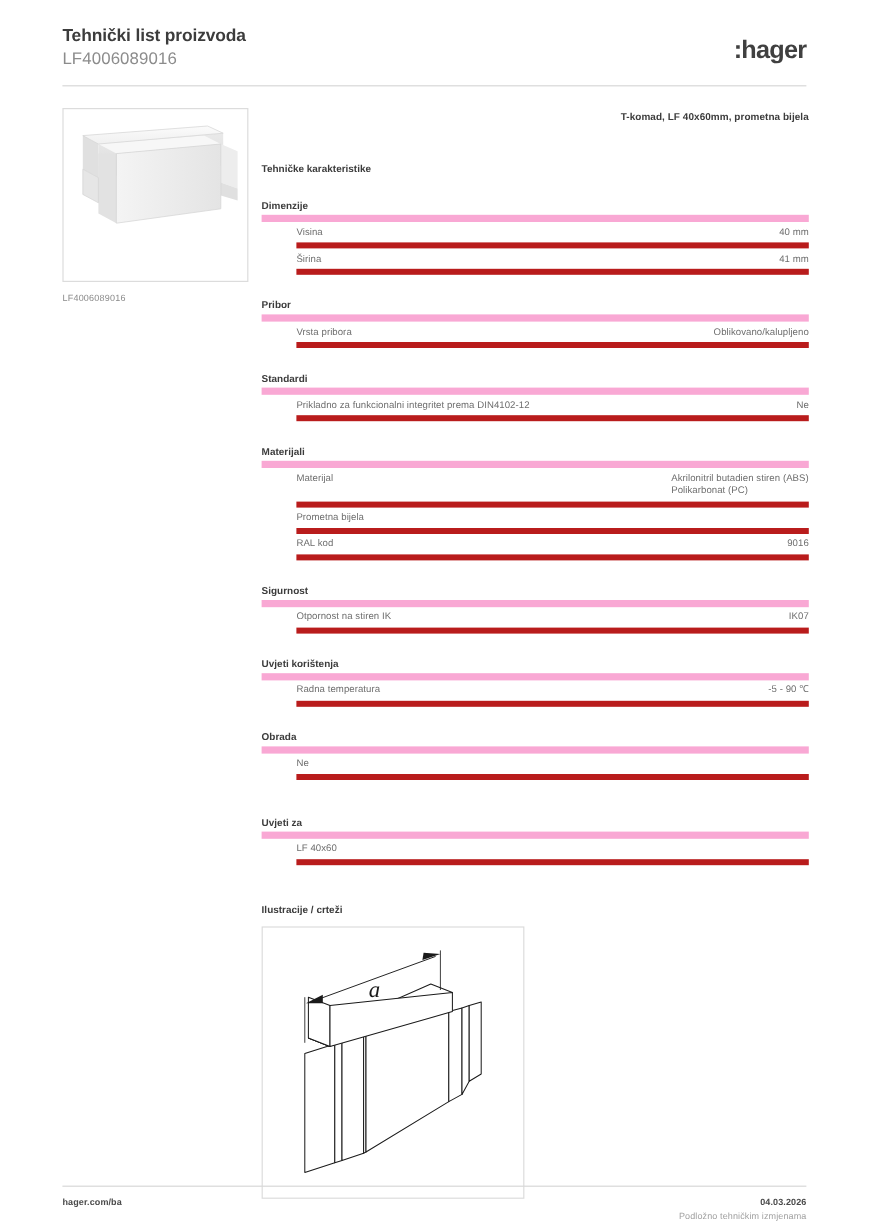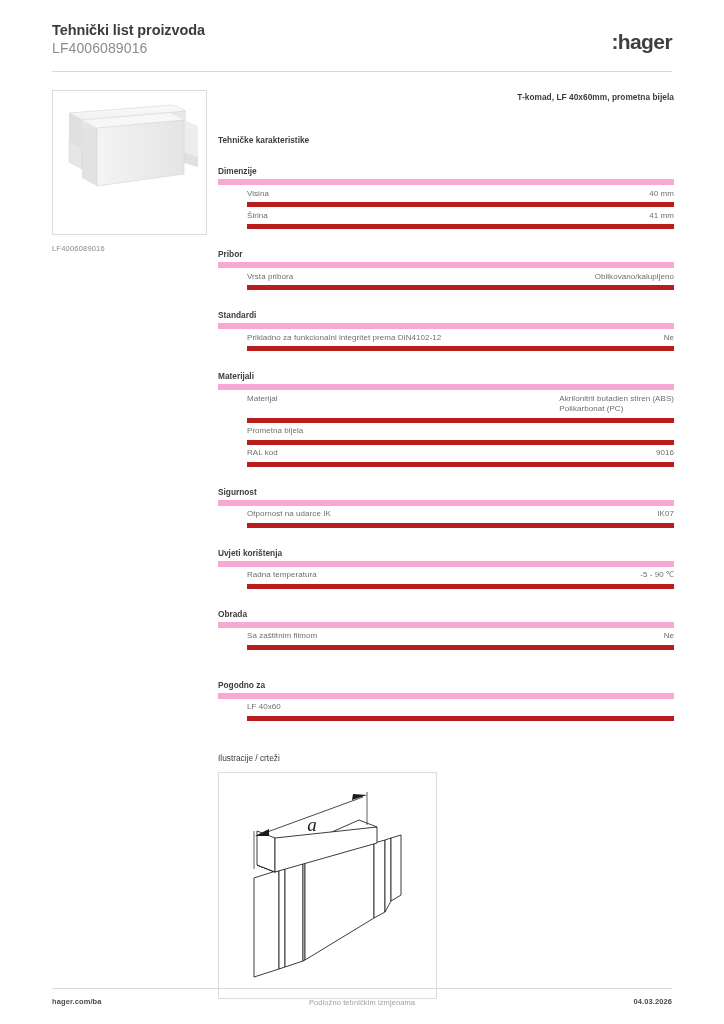"Otpornost na udarce IK" span.spec-label { text: udarce -> stiren }
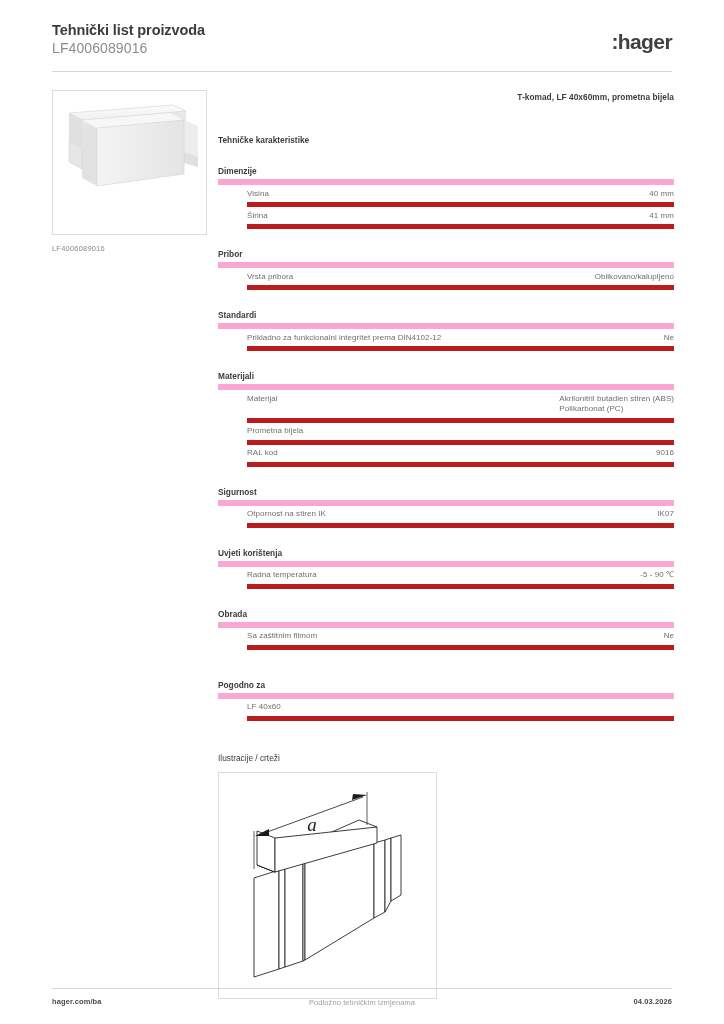"Sa zaštitnim filmom" span.spec-label { html: <span>Sa zaštitnim filmom</span> -> none }
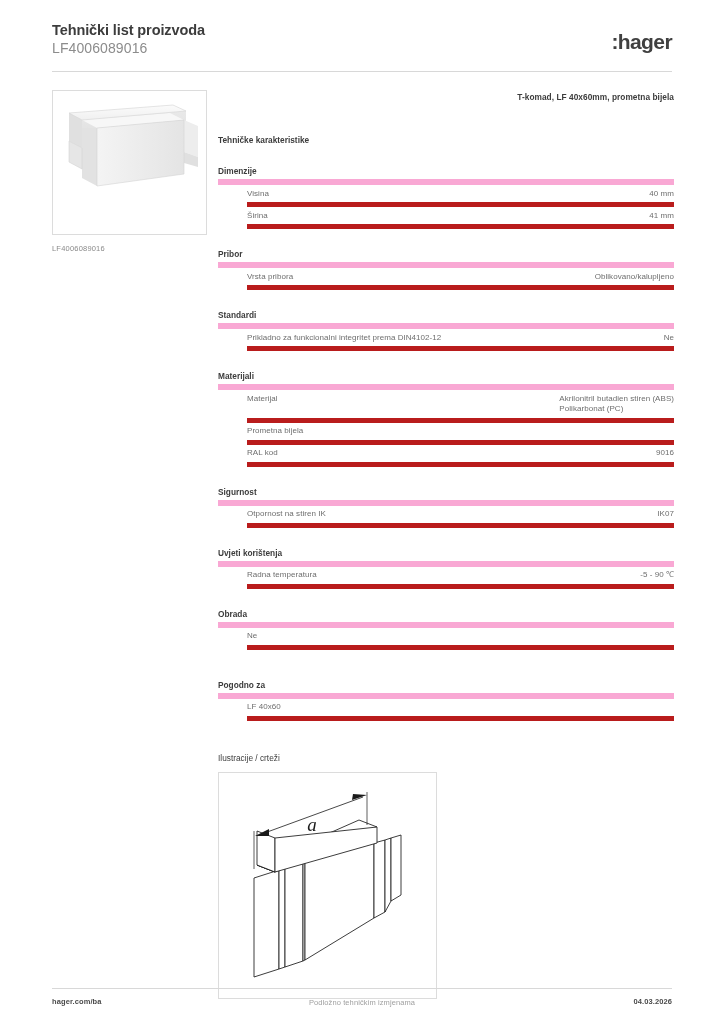"Pogodno za" div.group-head { text: Pogodno -> Uvjeti }
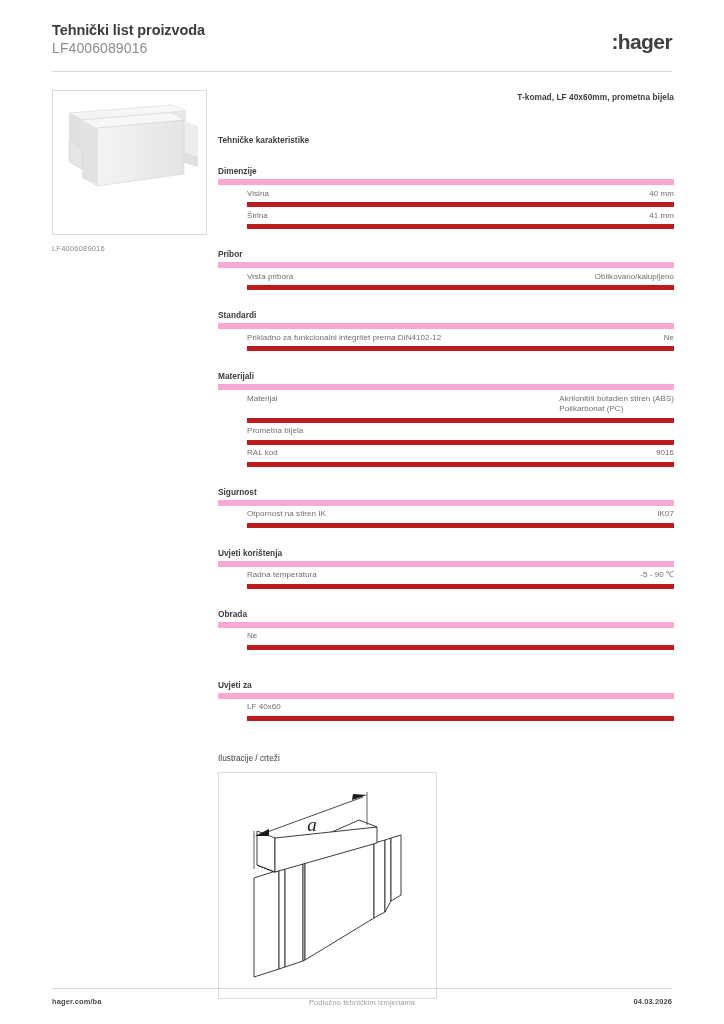"Ilustracije / crteži" .illus-title { font-weight: normal -> bold }
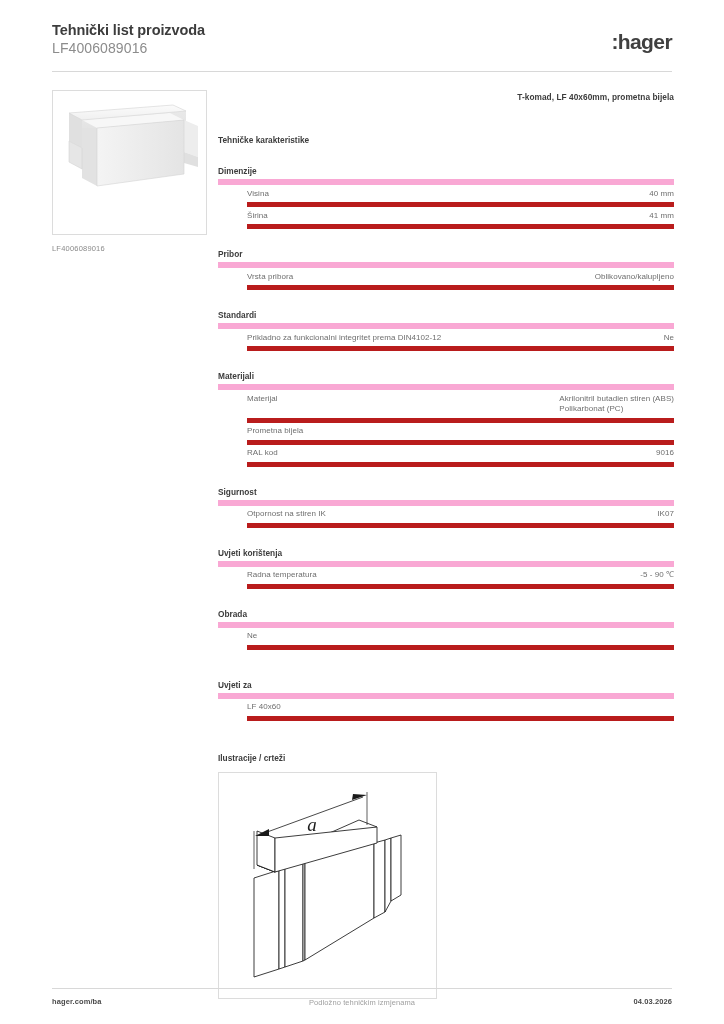"Podložno tehničkim izmjenama" .footer-center { text-align: center -> right; top: 1px -> 12px }
